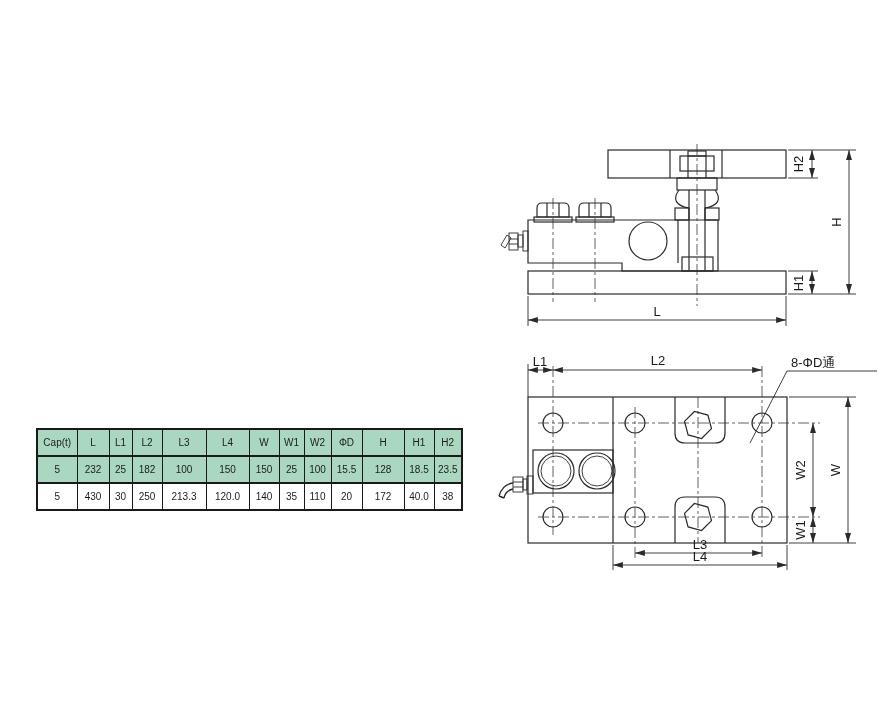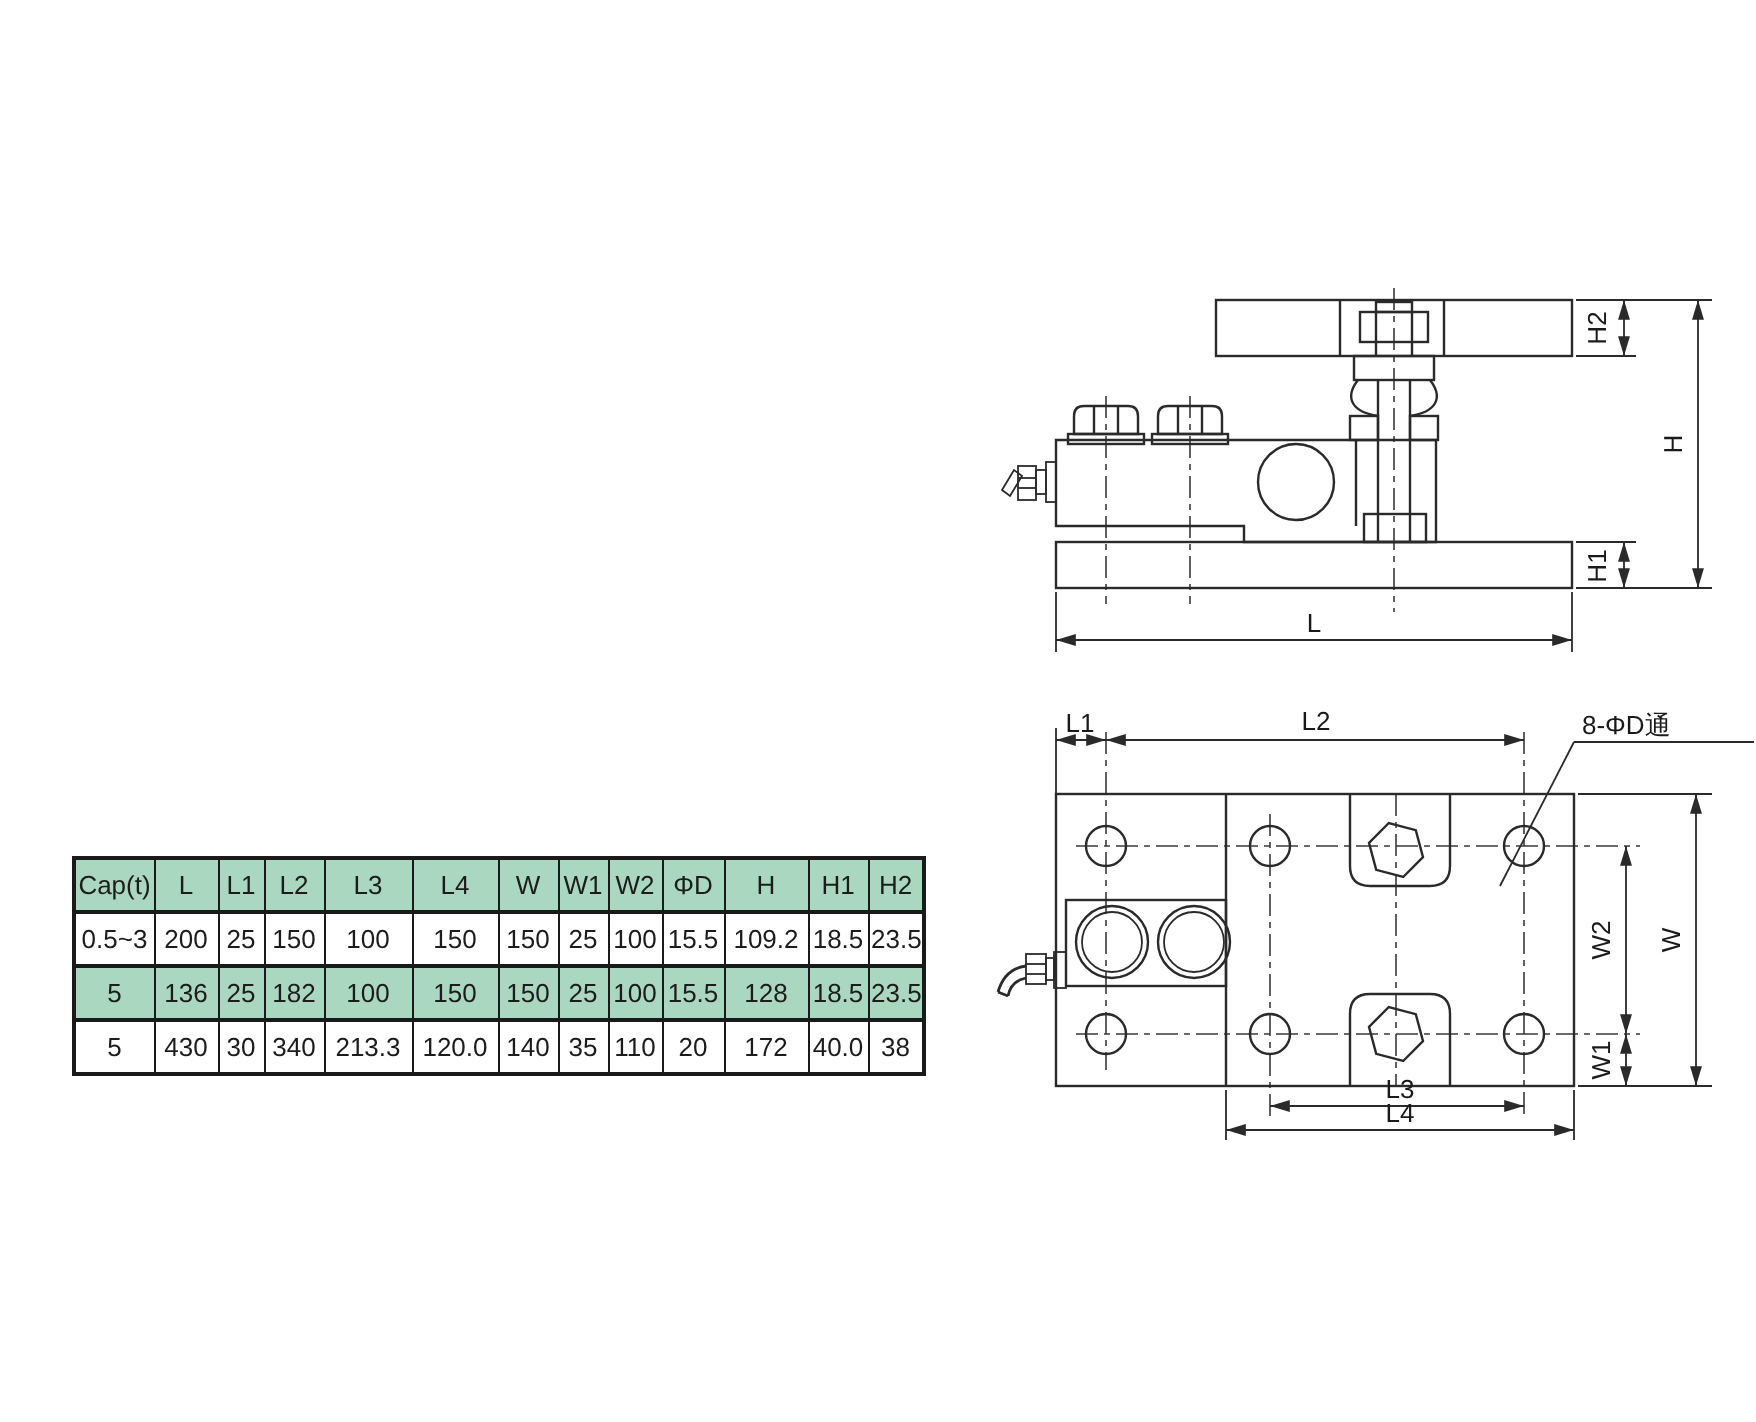"Cap(t)" #spec-table th,#spec-table td { font-size: 13px -> 10px }
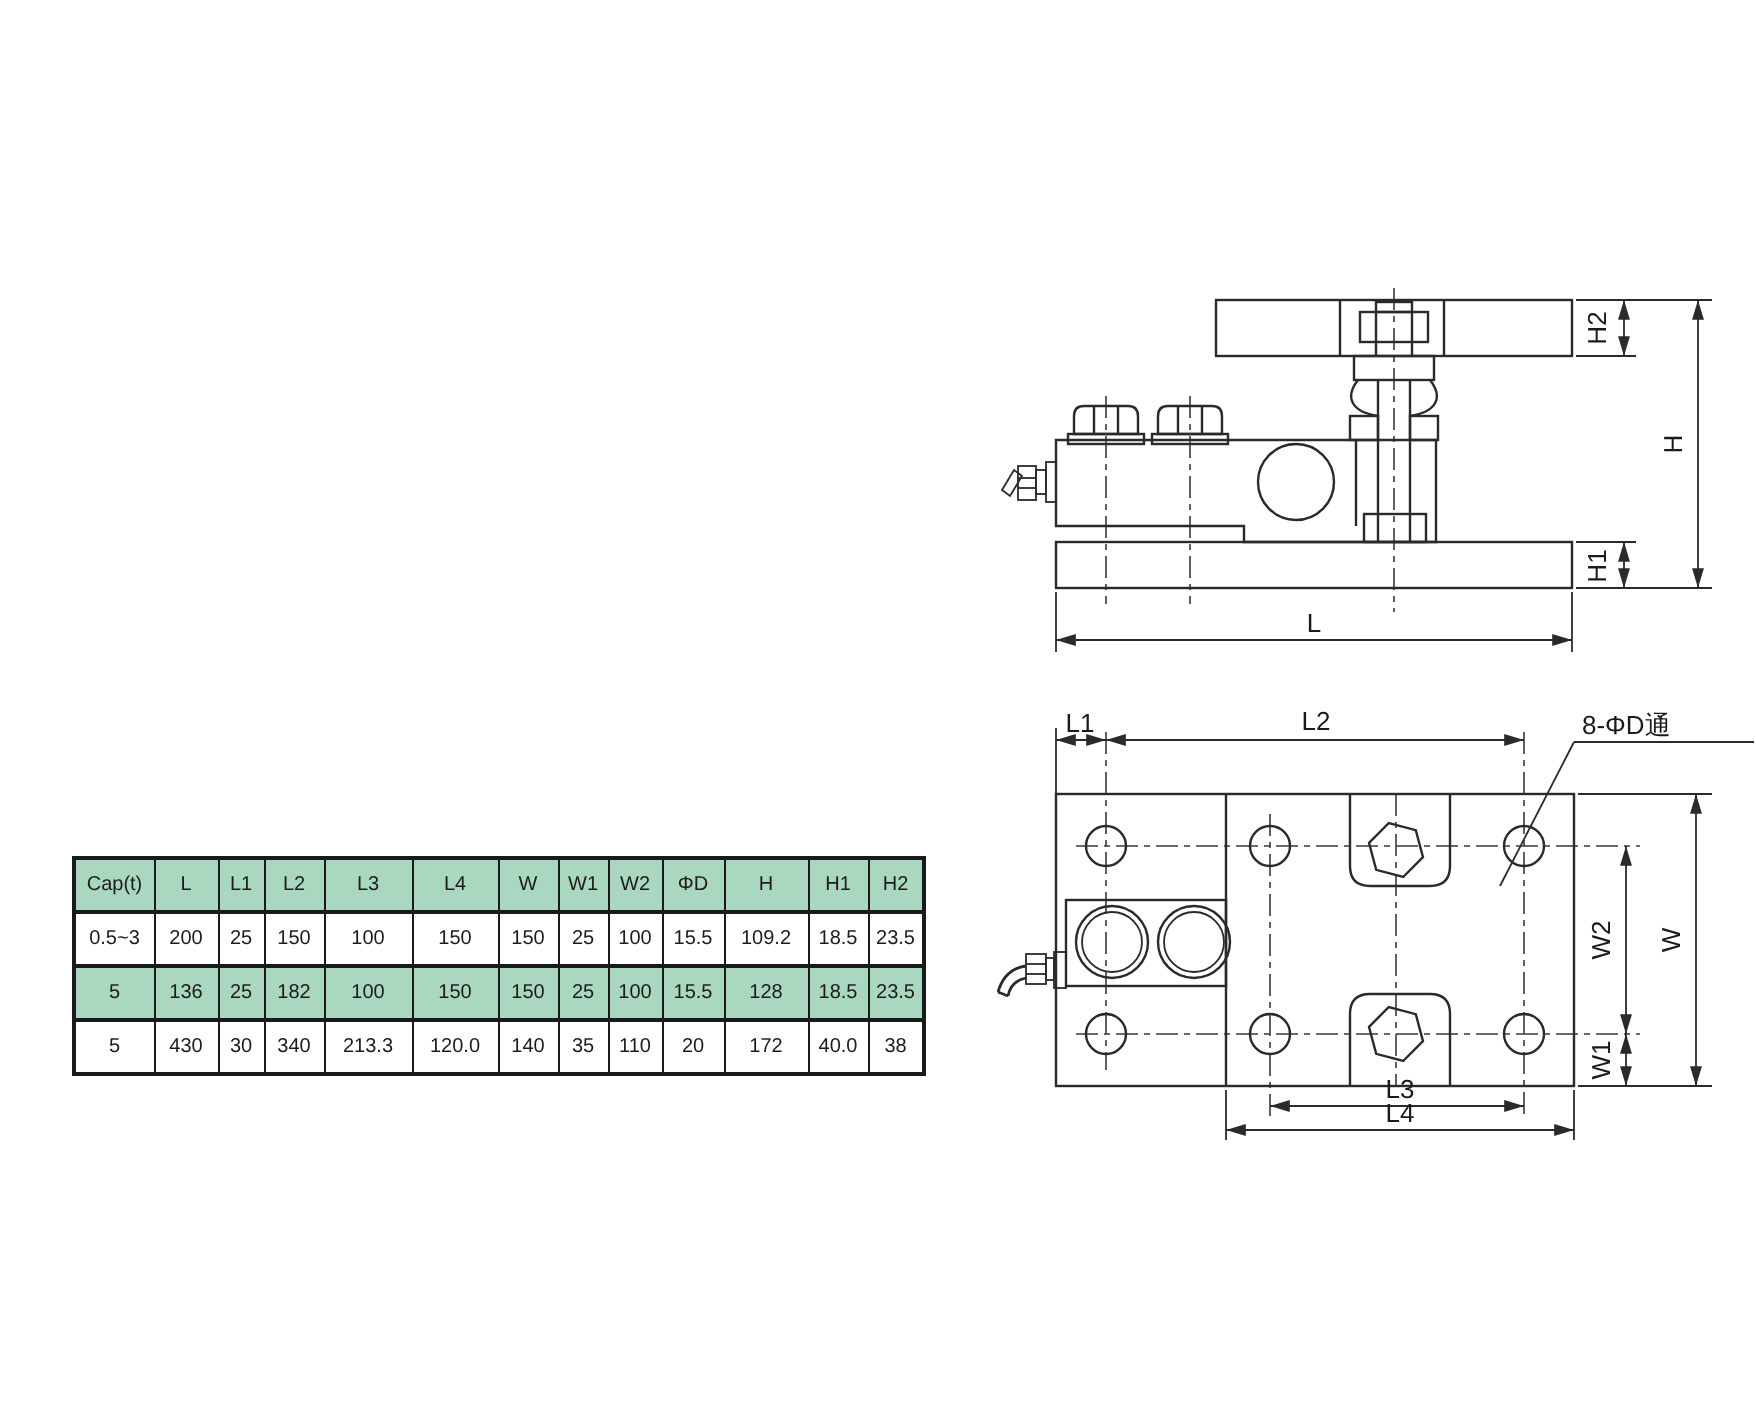"0.5~3" tr { html: <tr> <td>0.5~3</td> <td>200</td> <td>25</td> <td>150</td> <td>100</td> <td>150</td> <td>150</td> <td>25</td> <td>100</td> <td>15.5</td> <td>109.2</td> <td>18.5</td> <td>23.5</td> </tr> -> none }
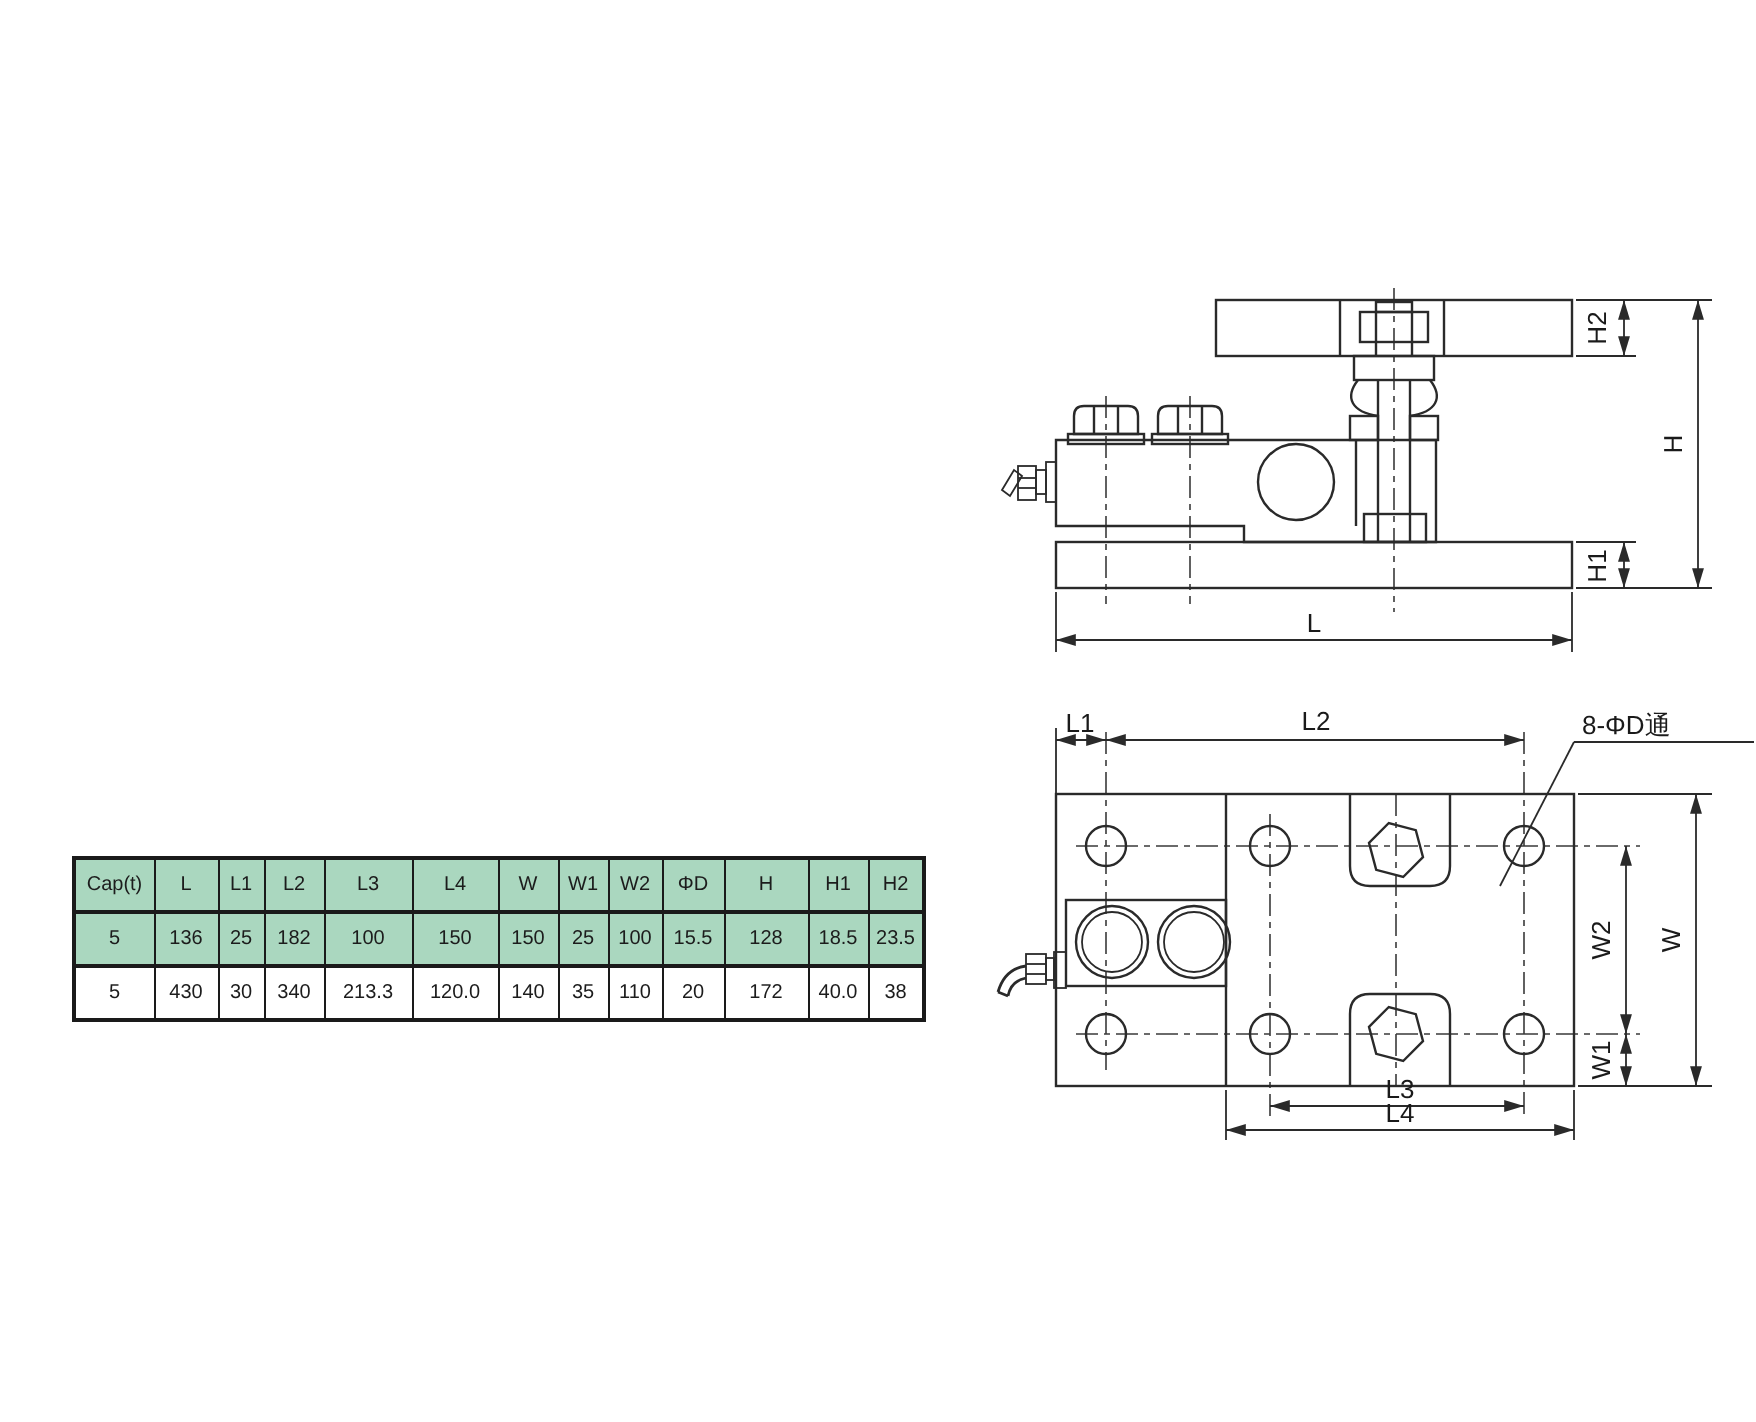"136" td { text: 136 -> 232 }
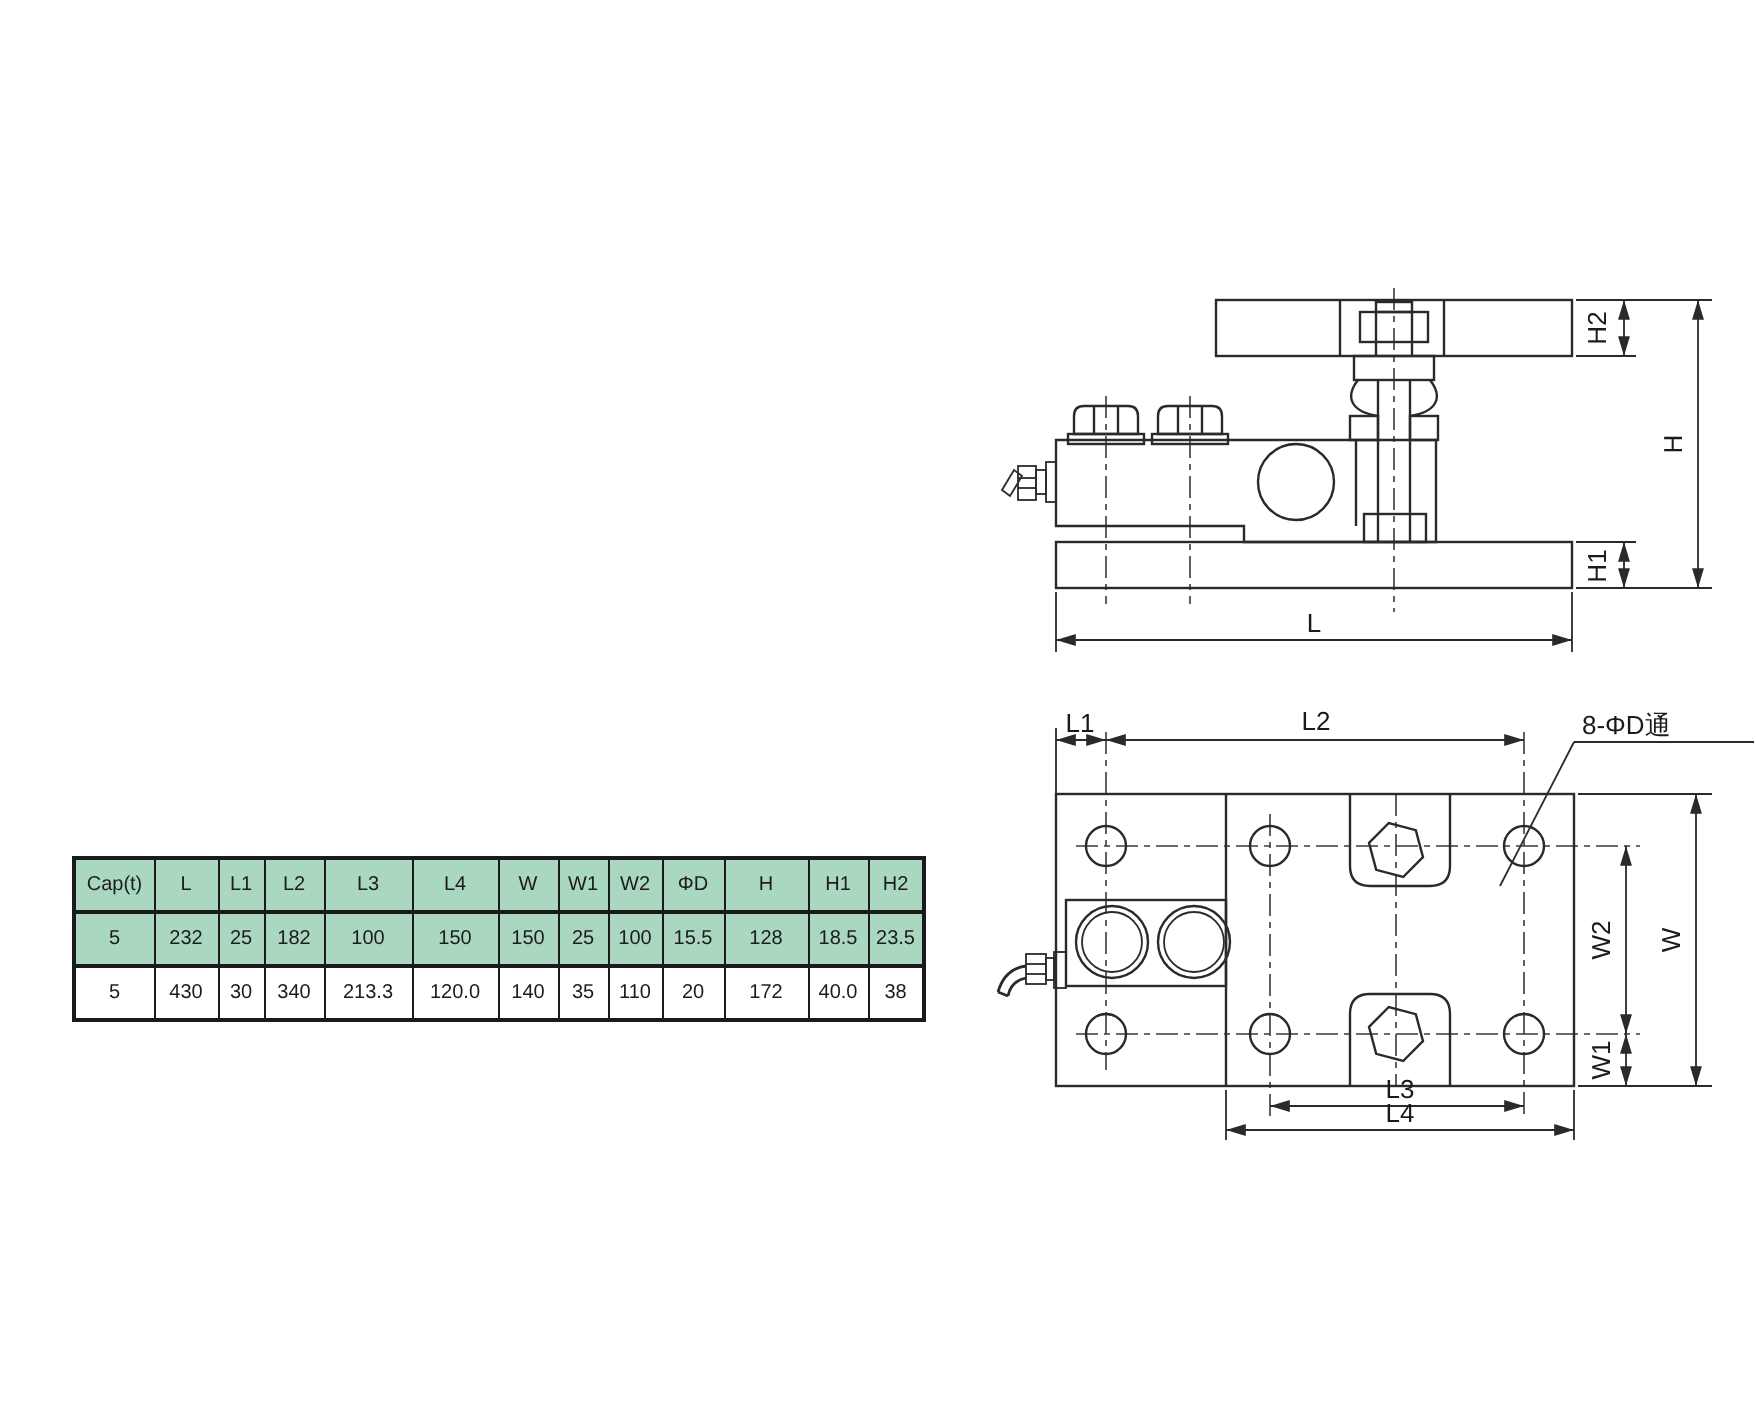"340" td { text: 340 -> 250 }
